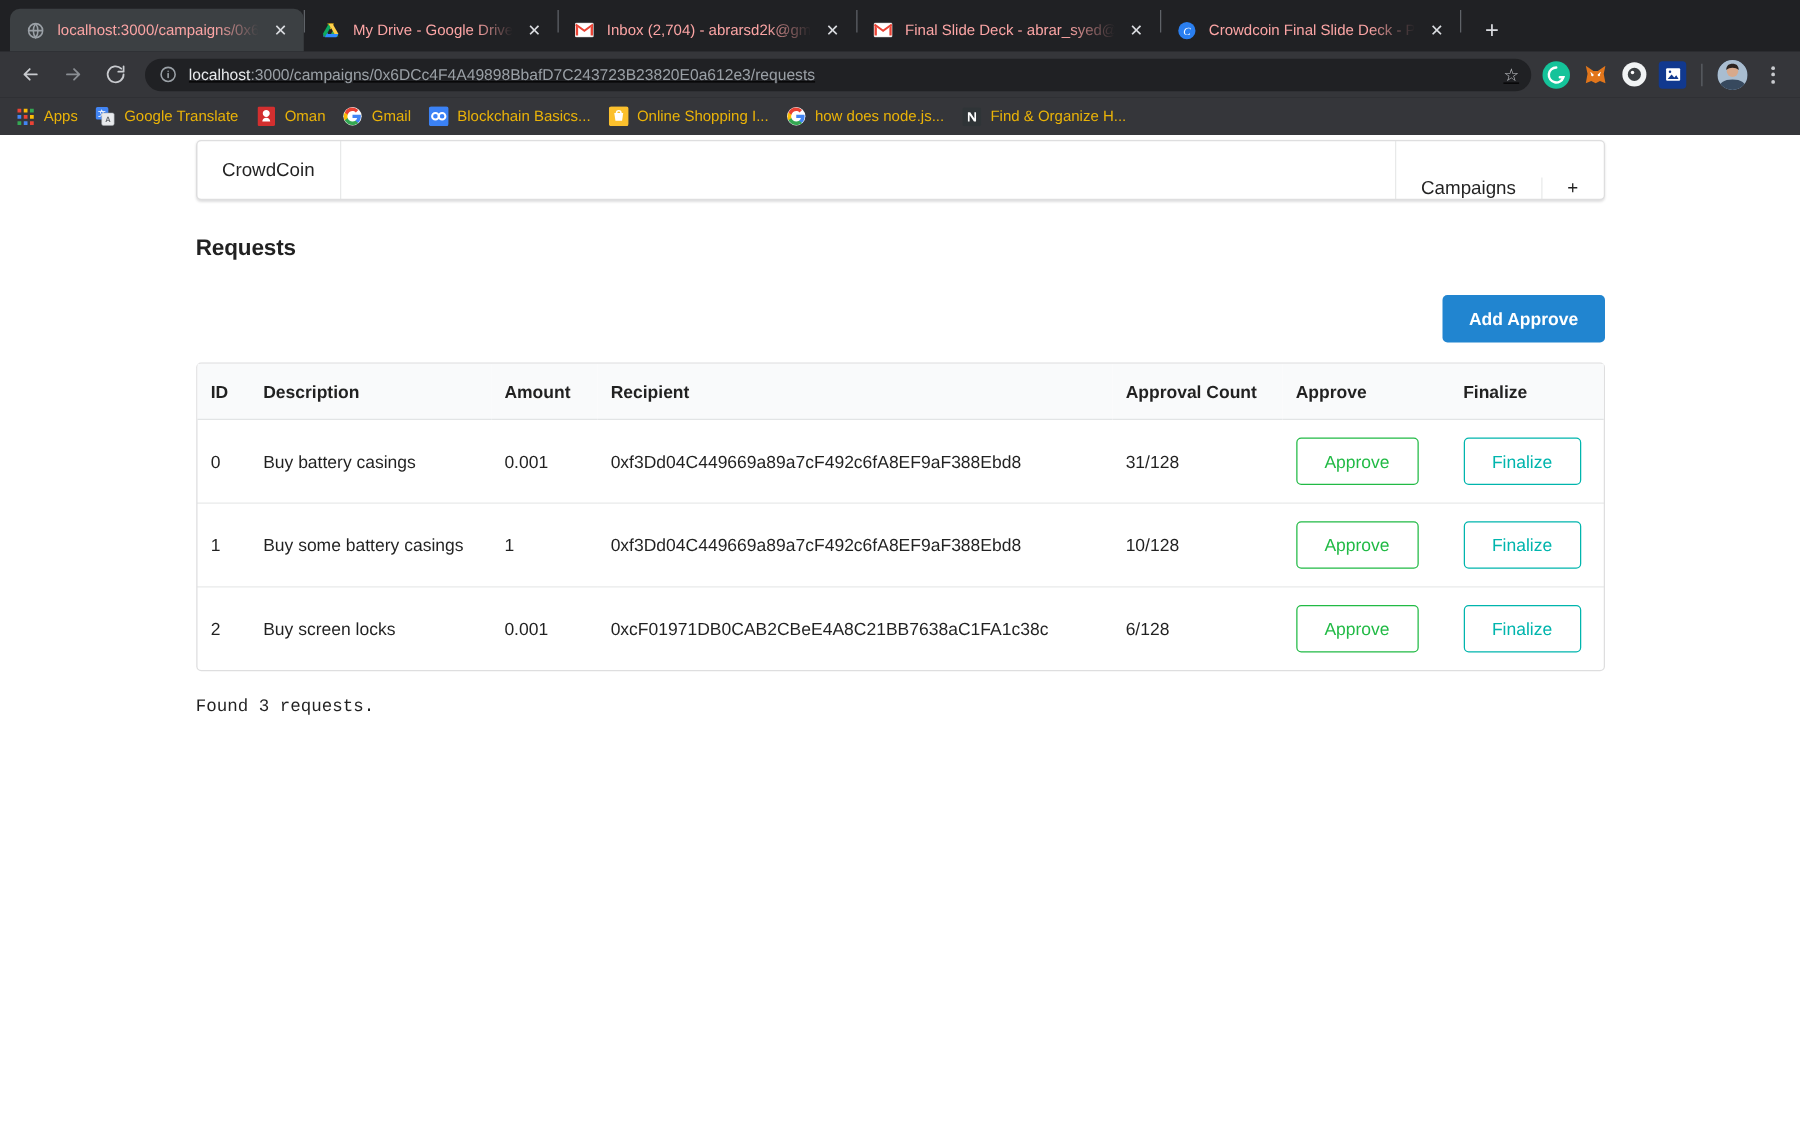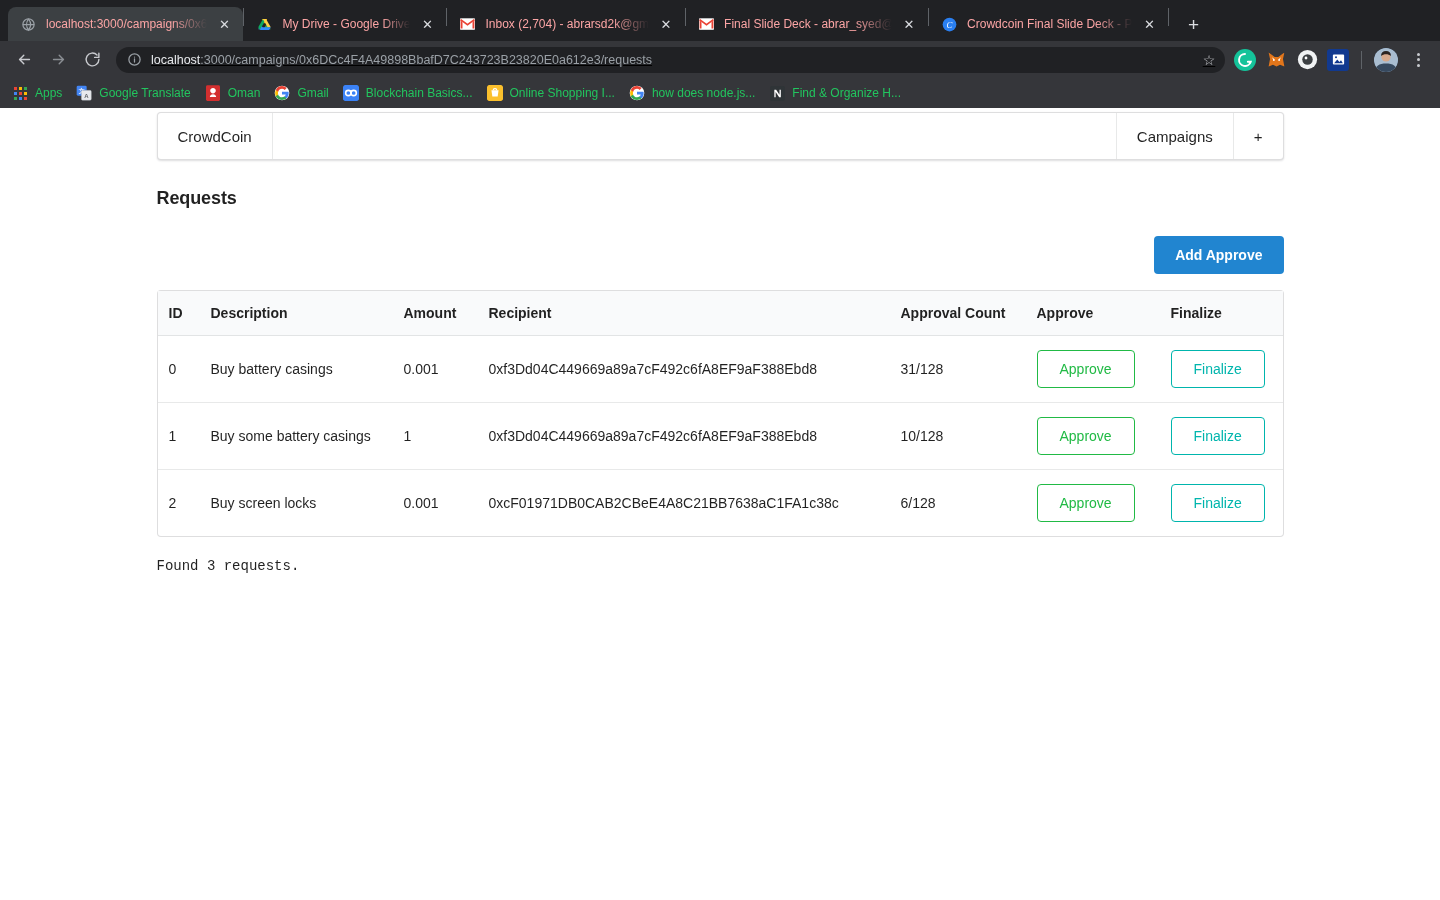"Apps" .bm .bm-label { color: #22c55e -> #eab308 }
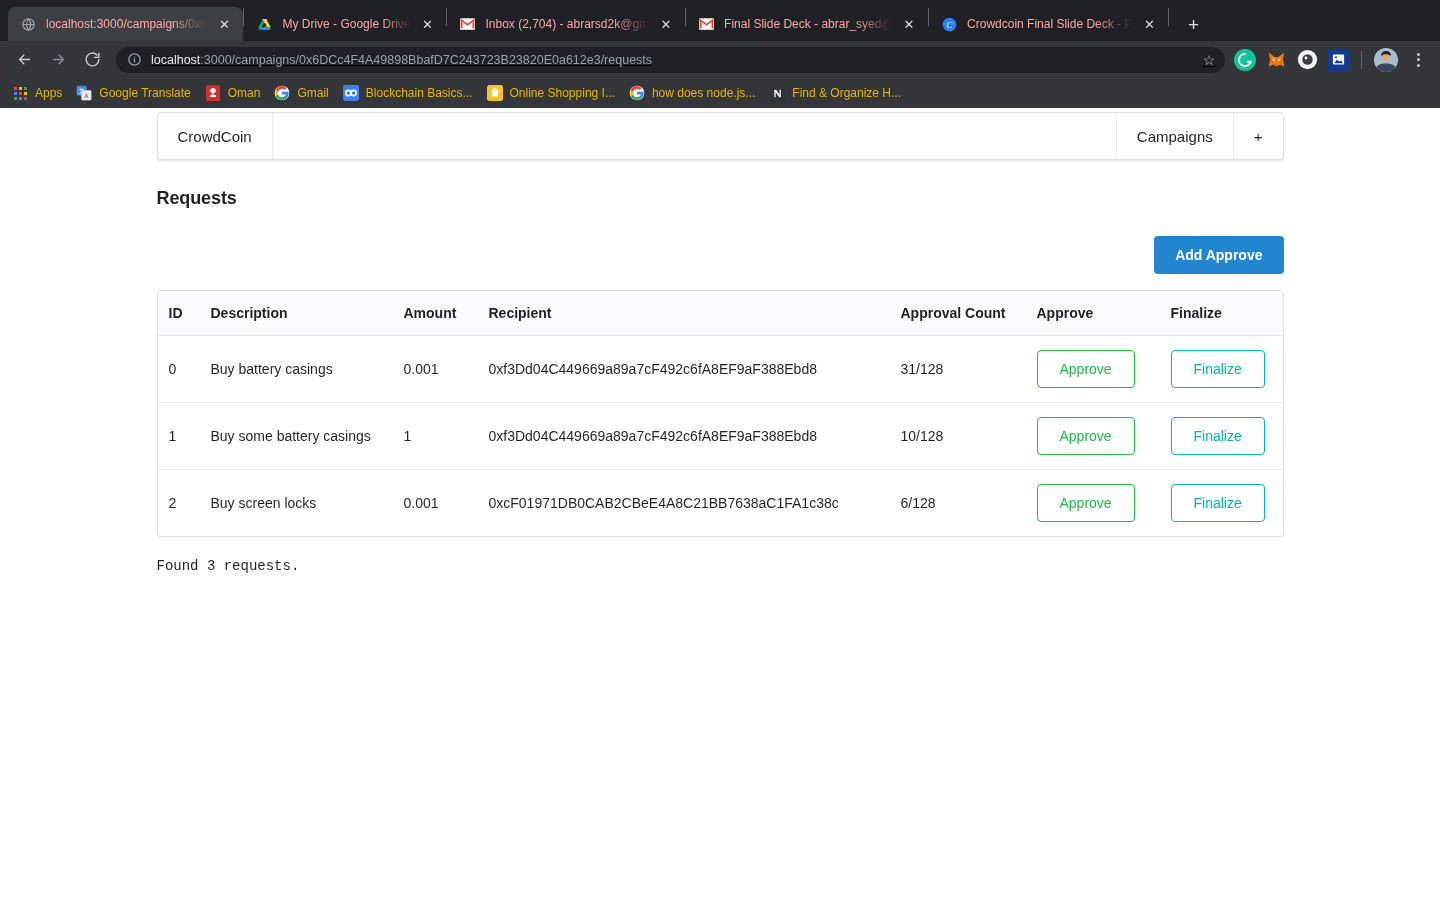"Campaigns" .menu-right { align-items: none -> flex-end }
